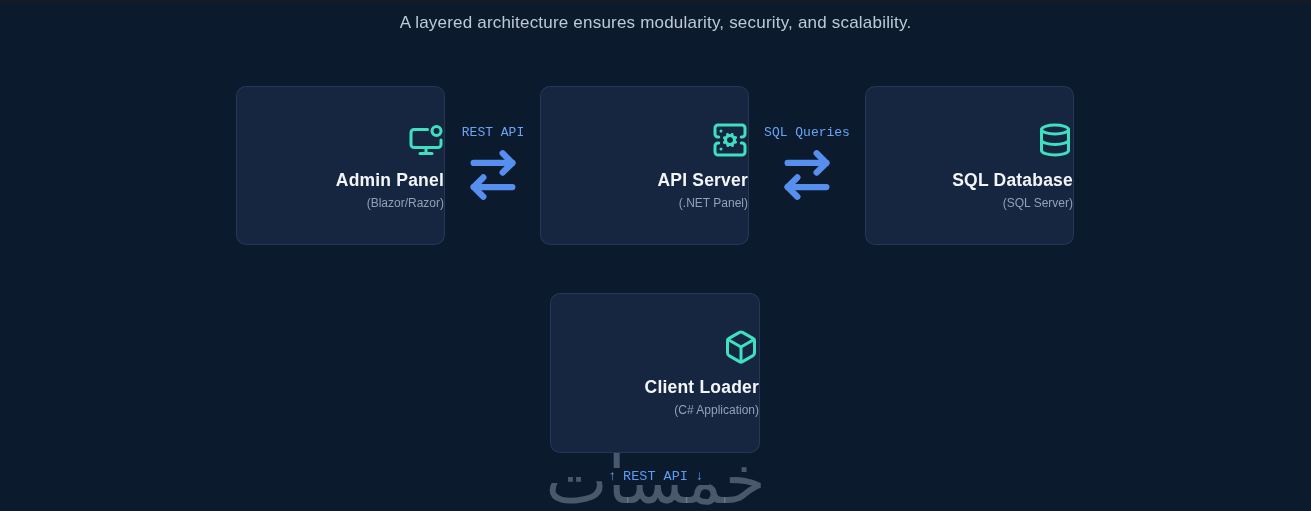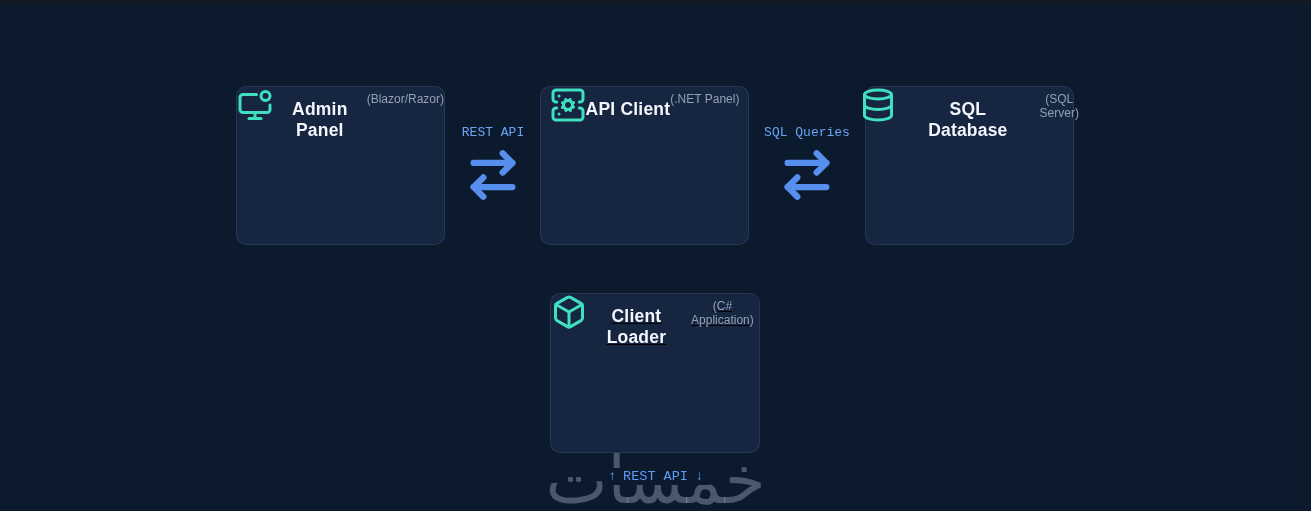"A layered architecture ensures" div.page-title { html: none -> <div>A layered architecture ensures modularity, security, and scalability.</div> }
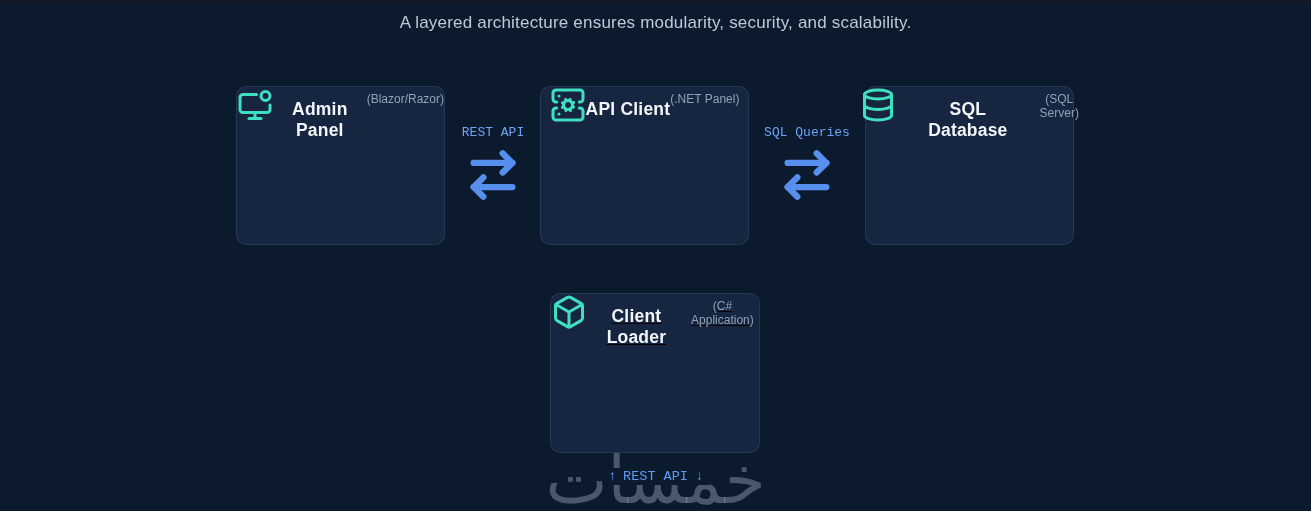"Admin Panel" .card { align-items: flex-start -> flex-end; flex-direction: row -> column }
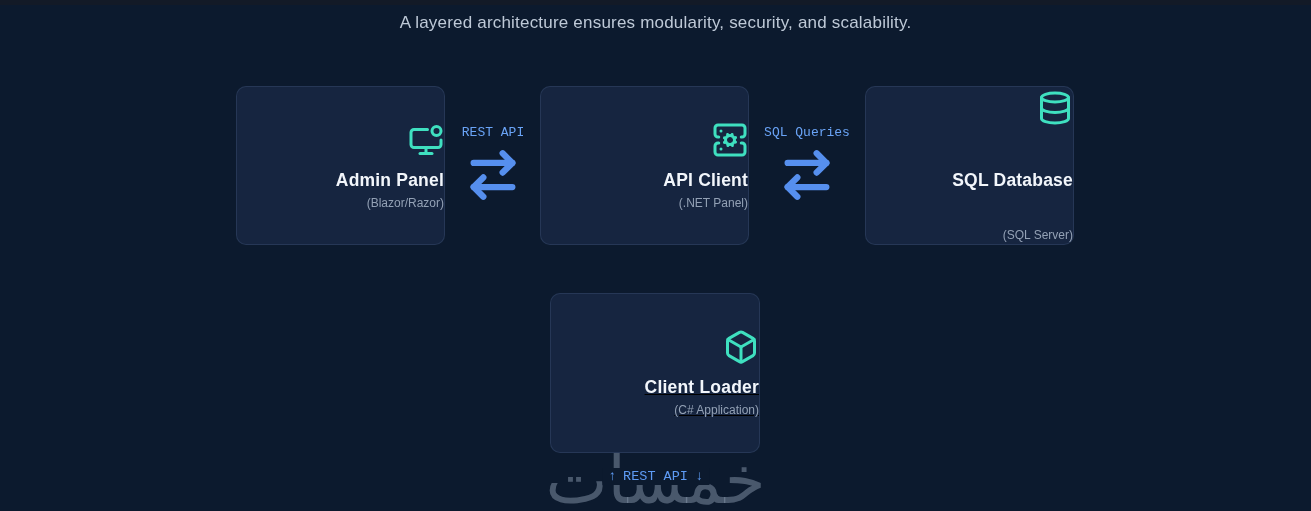"API Client" div.card-title { text: Client -> Server }
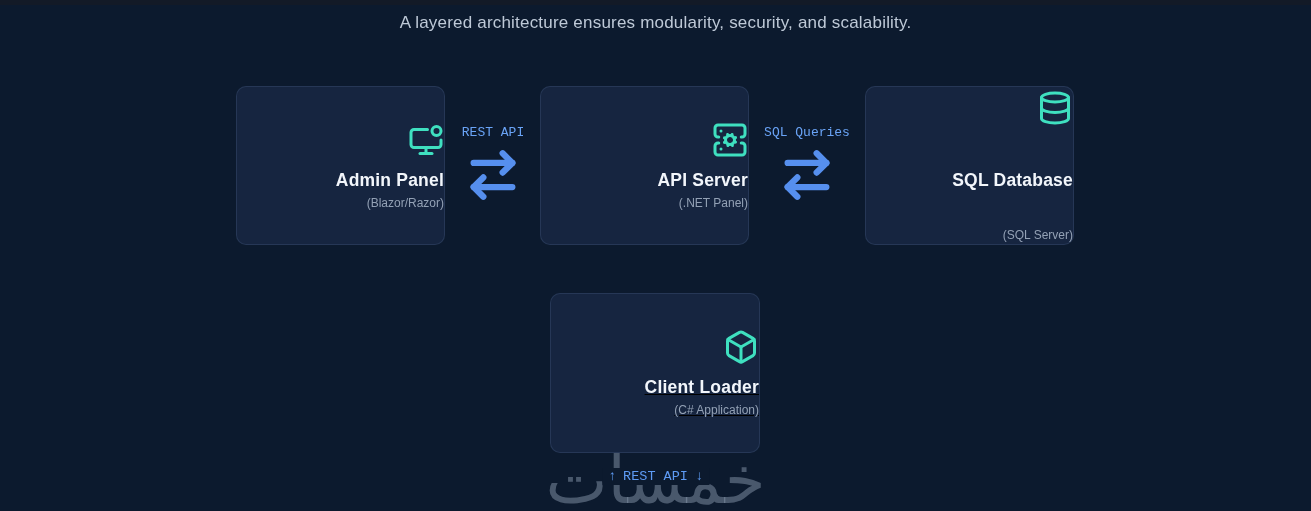"SQL Database" .card-sql { gap: 32px -> none }
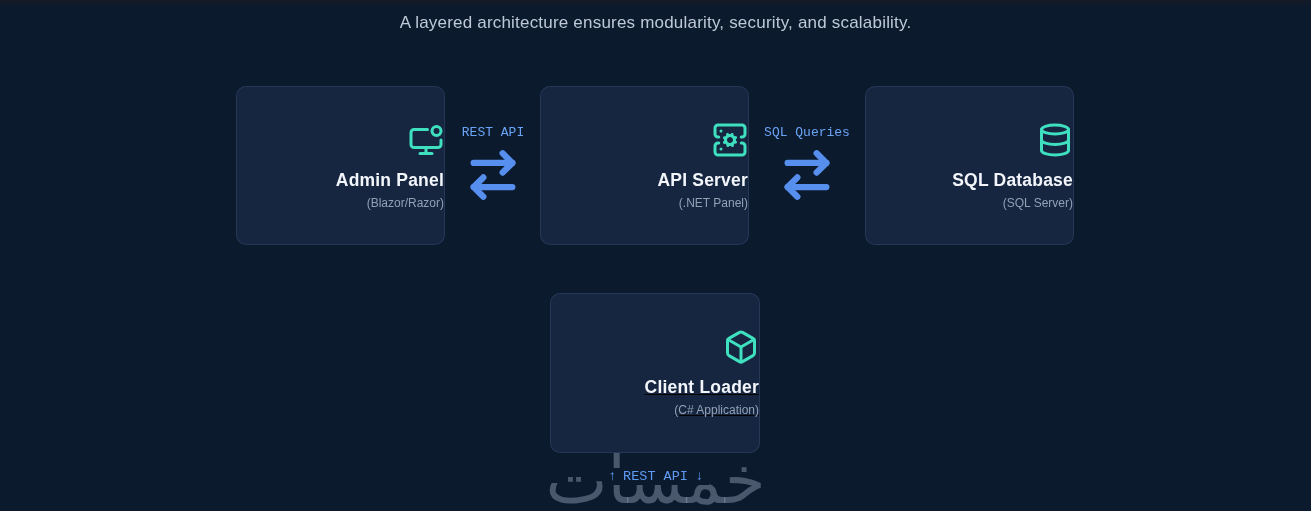"Client Loader" .card-client { text-decoration: underline -> none }
